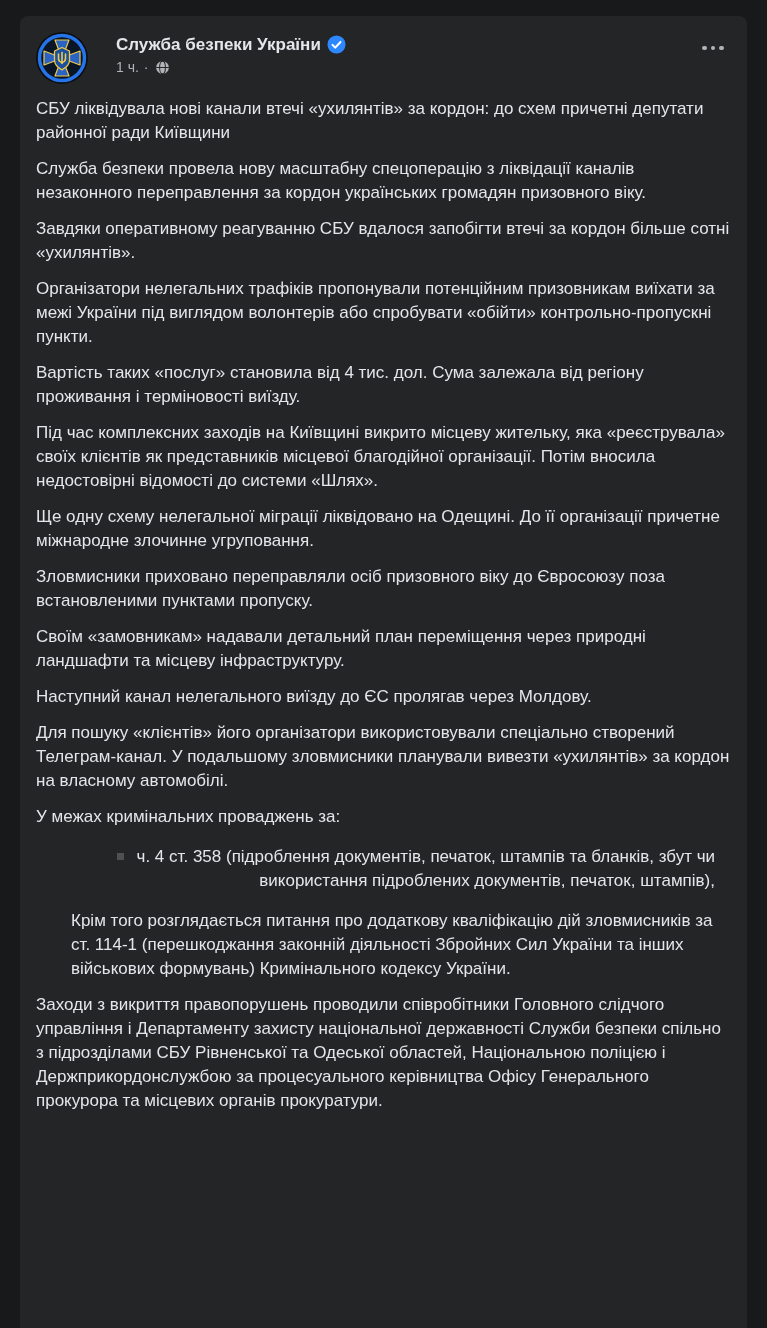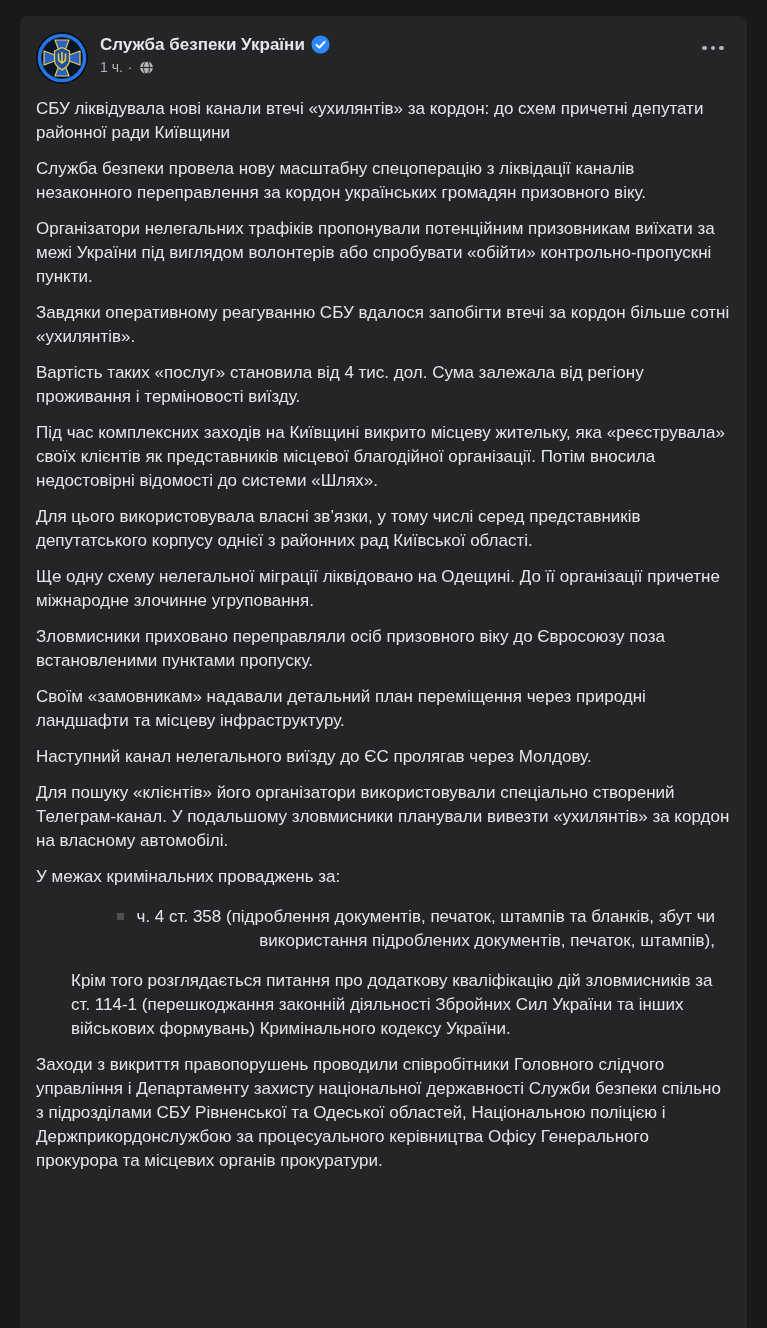"Служба безпеки України" .head-main { margin-left: 12px -> 28px }
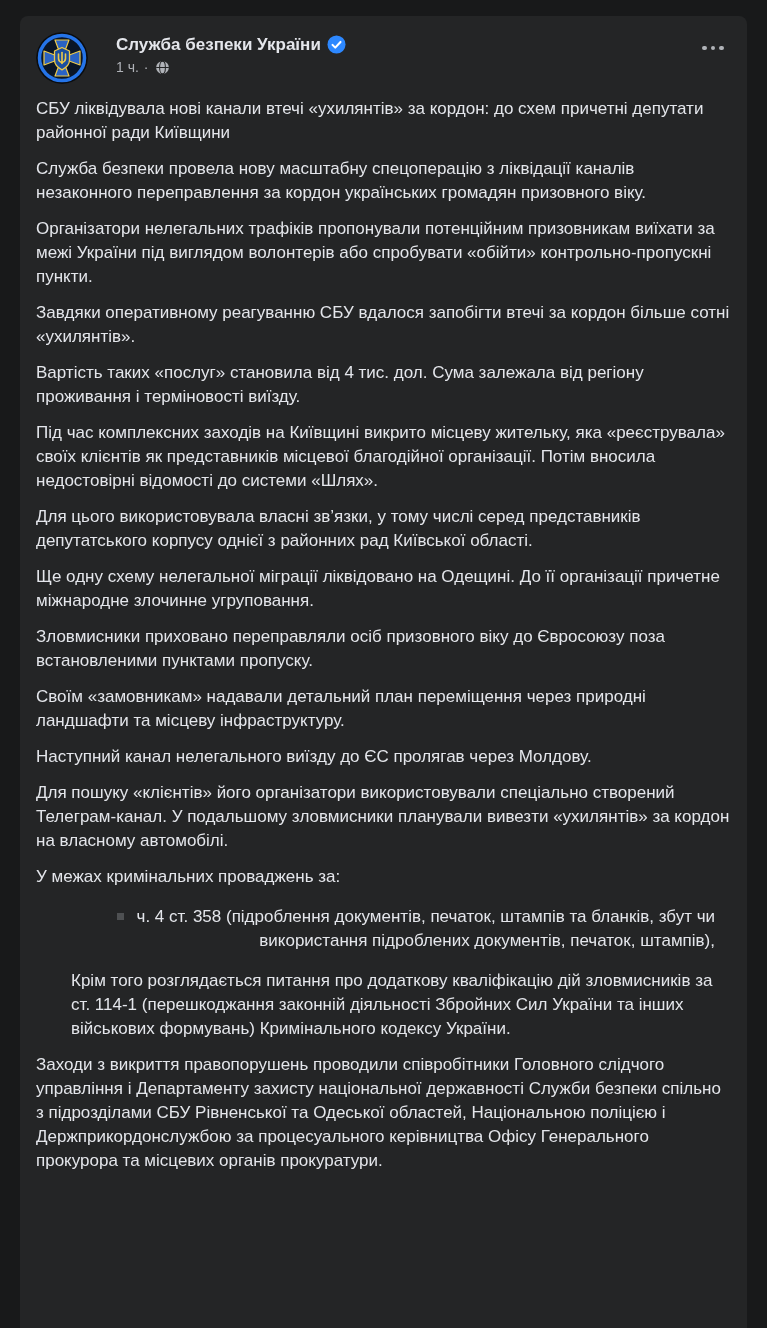"Організатори нелегальних трафіків" div.msg-p { order: before "Завдяки оперативному реагуванню СБУ" -> after "Завдяки оперативному реагуванню СБУ" }
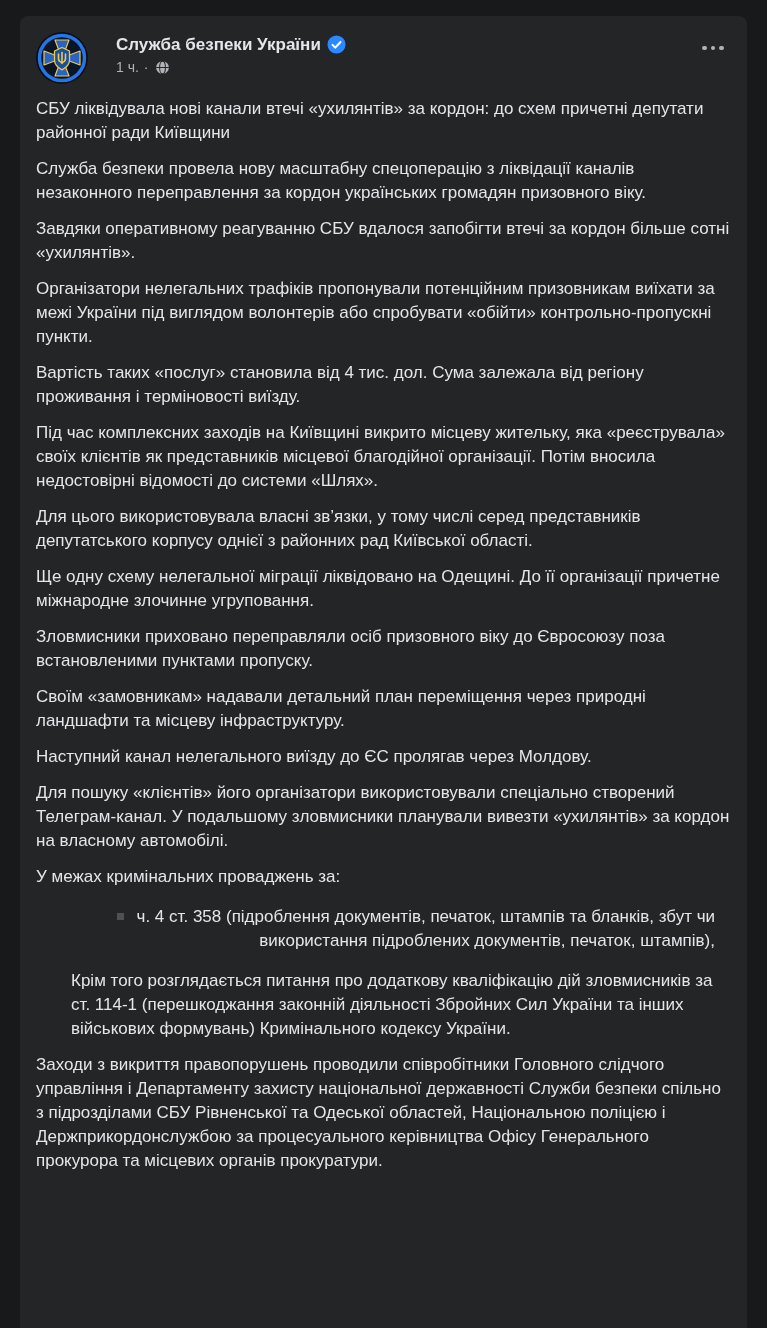"Для цього використовувала власні" div.msg-p { html: <div>Для цього використовувала власні зв’язки, у тому числі серед представників депутатського корпусу однієї з районних рад Київської області.</div> -> none }
